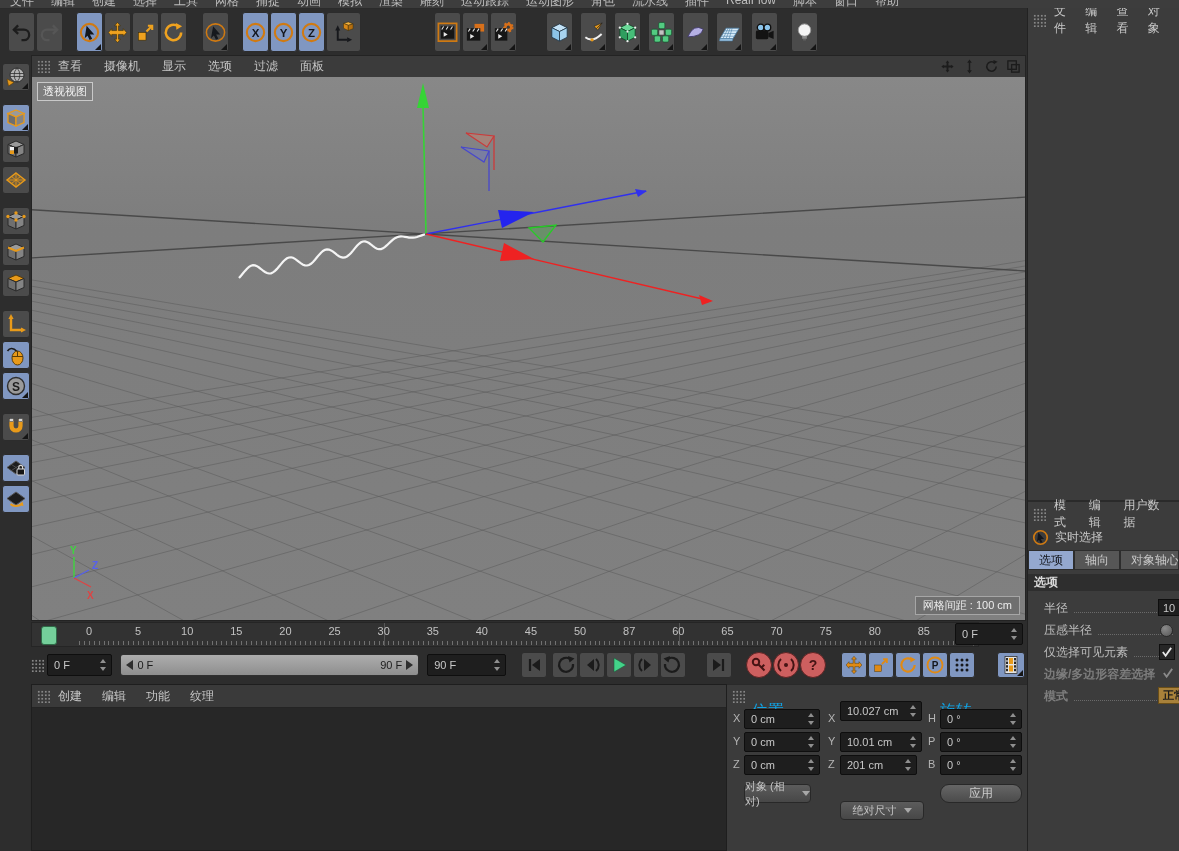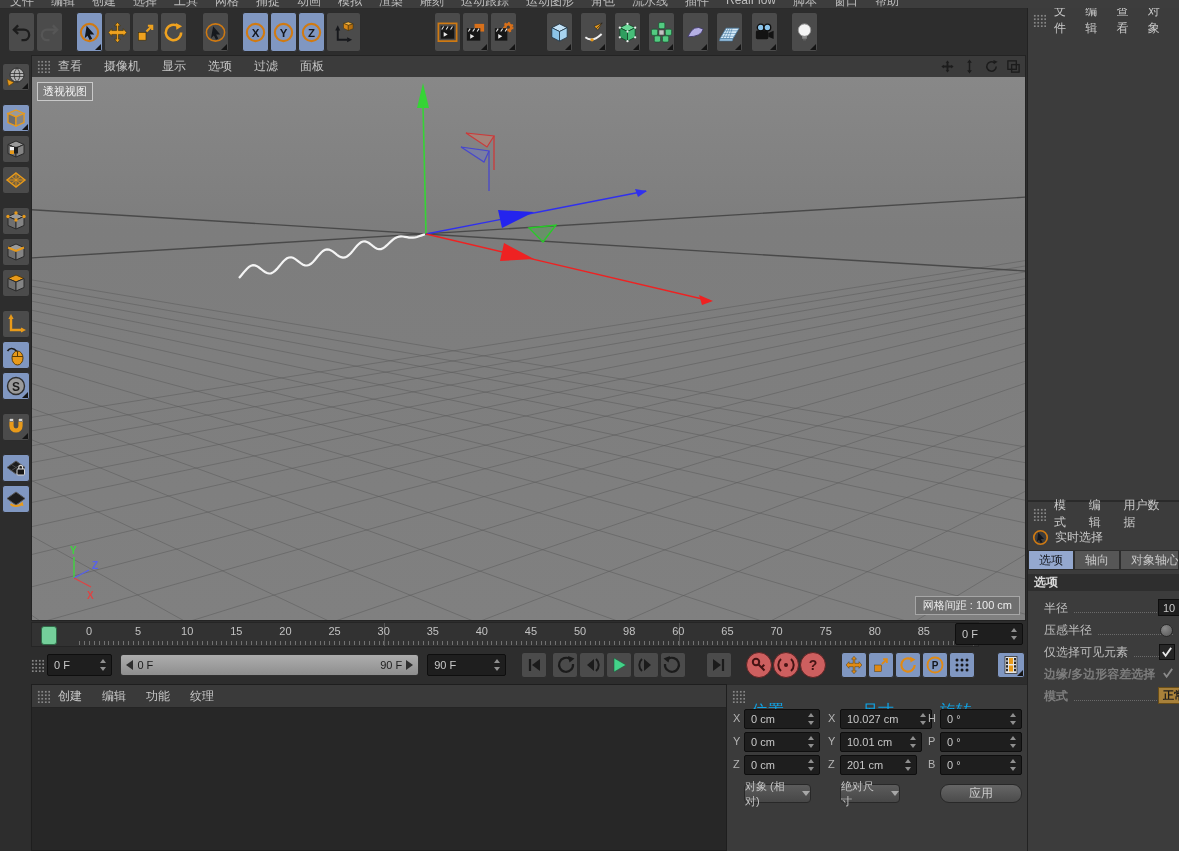"98" span { text: 98 -> 87 }
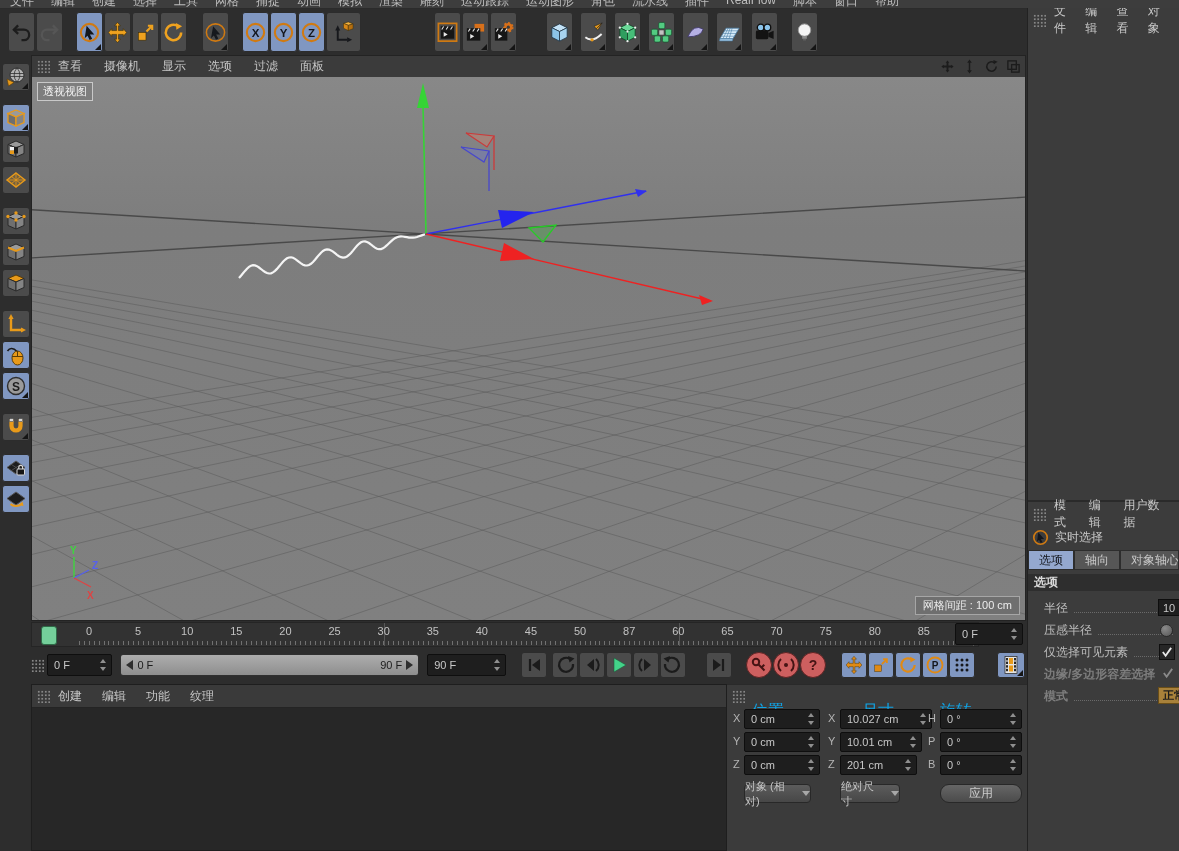"10.027 cm" div.cfield { top: 24px -> 16px; width: 92px -> 82px }
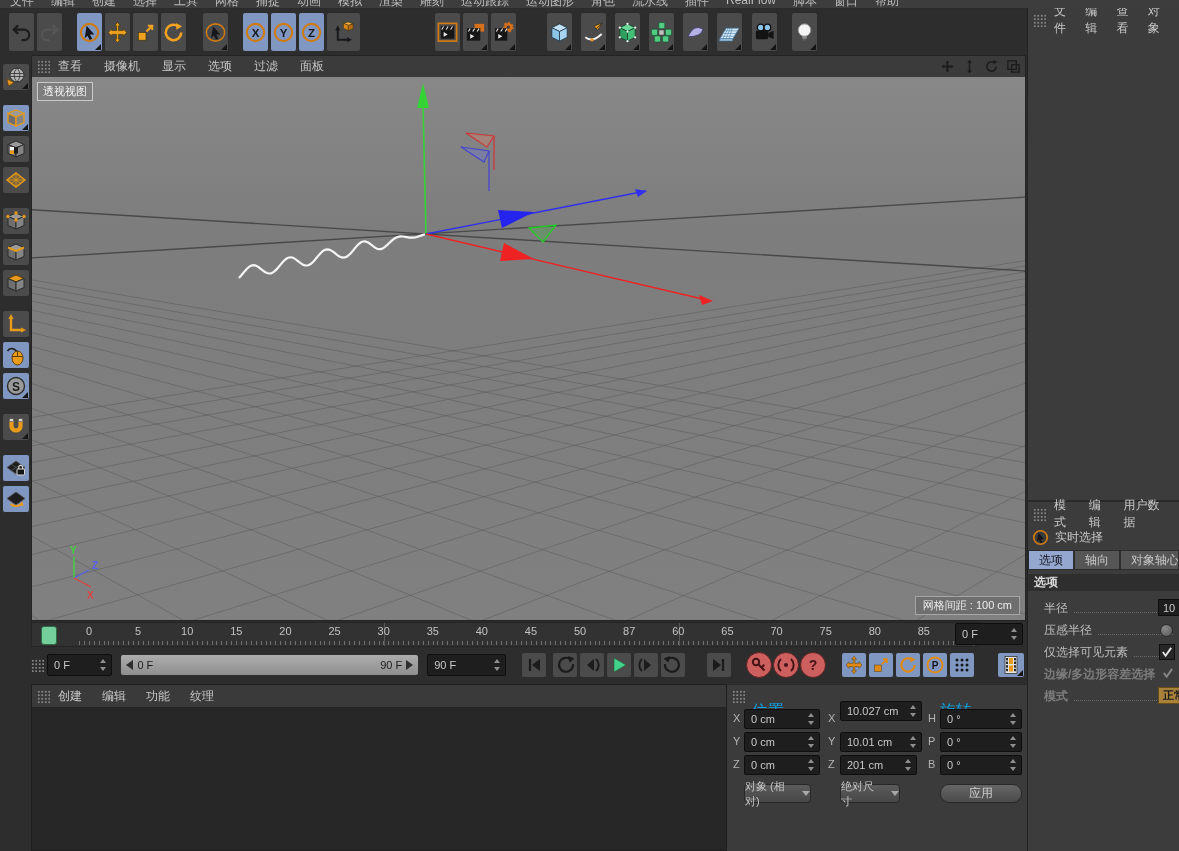"绝对尺寸" div.dropbtn { top: 99px -> 116px; width: 60px -> 84px }
